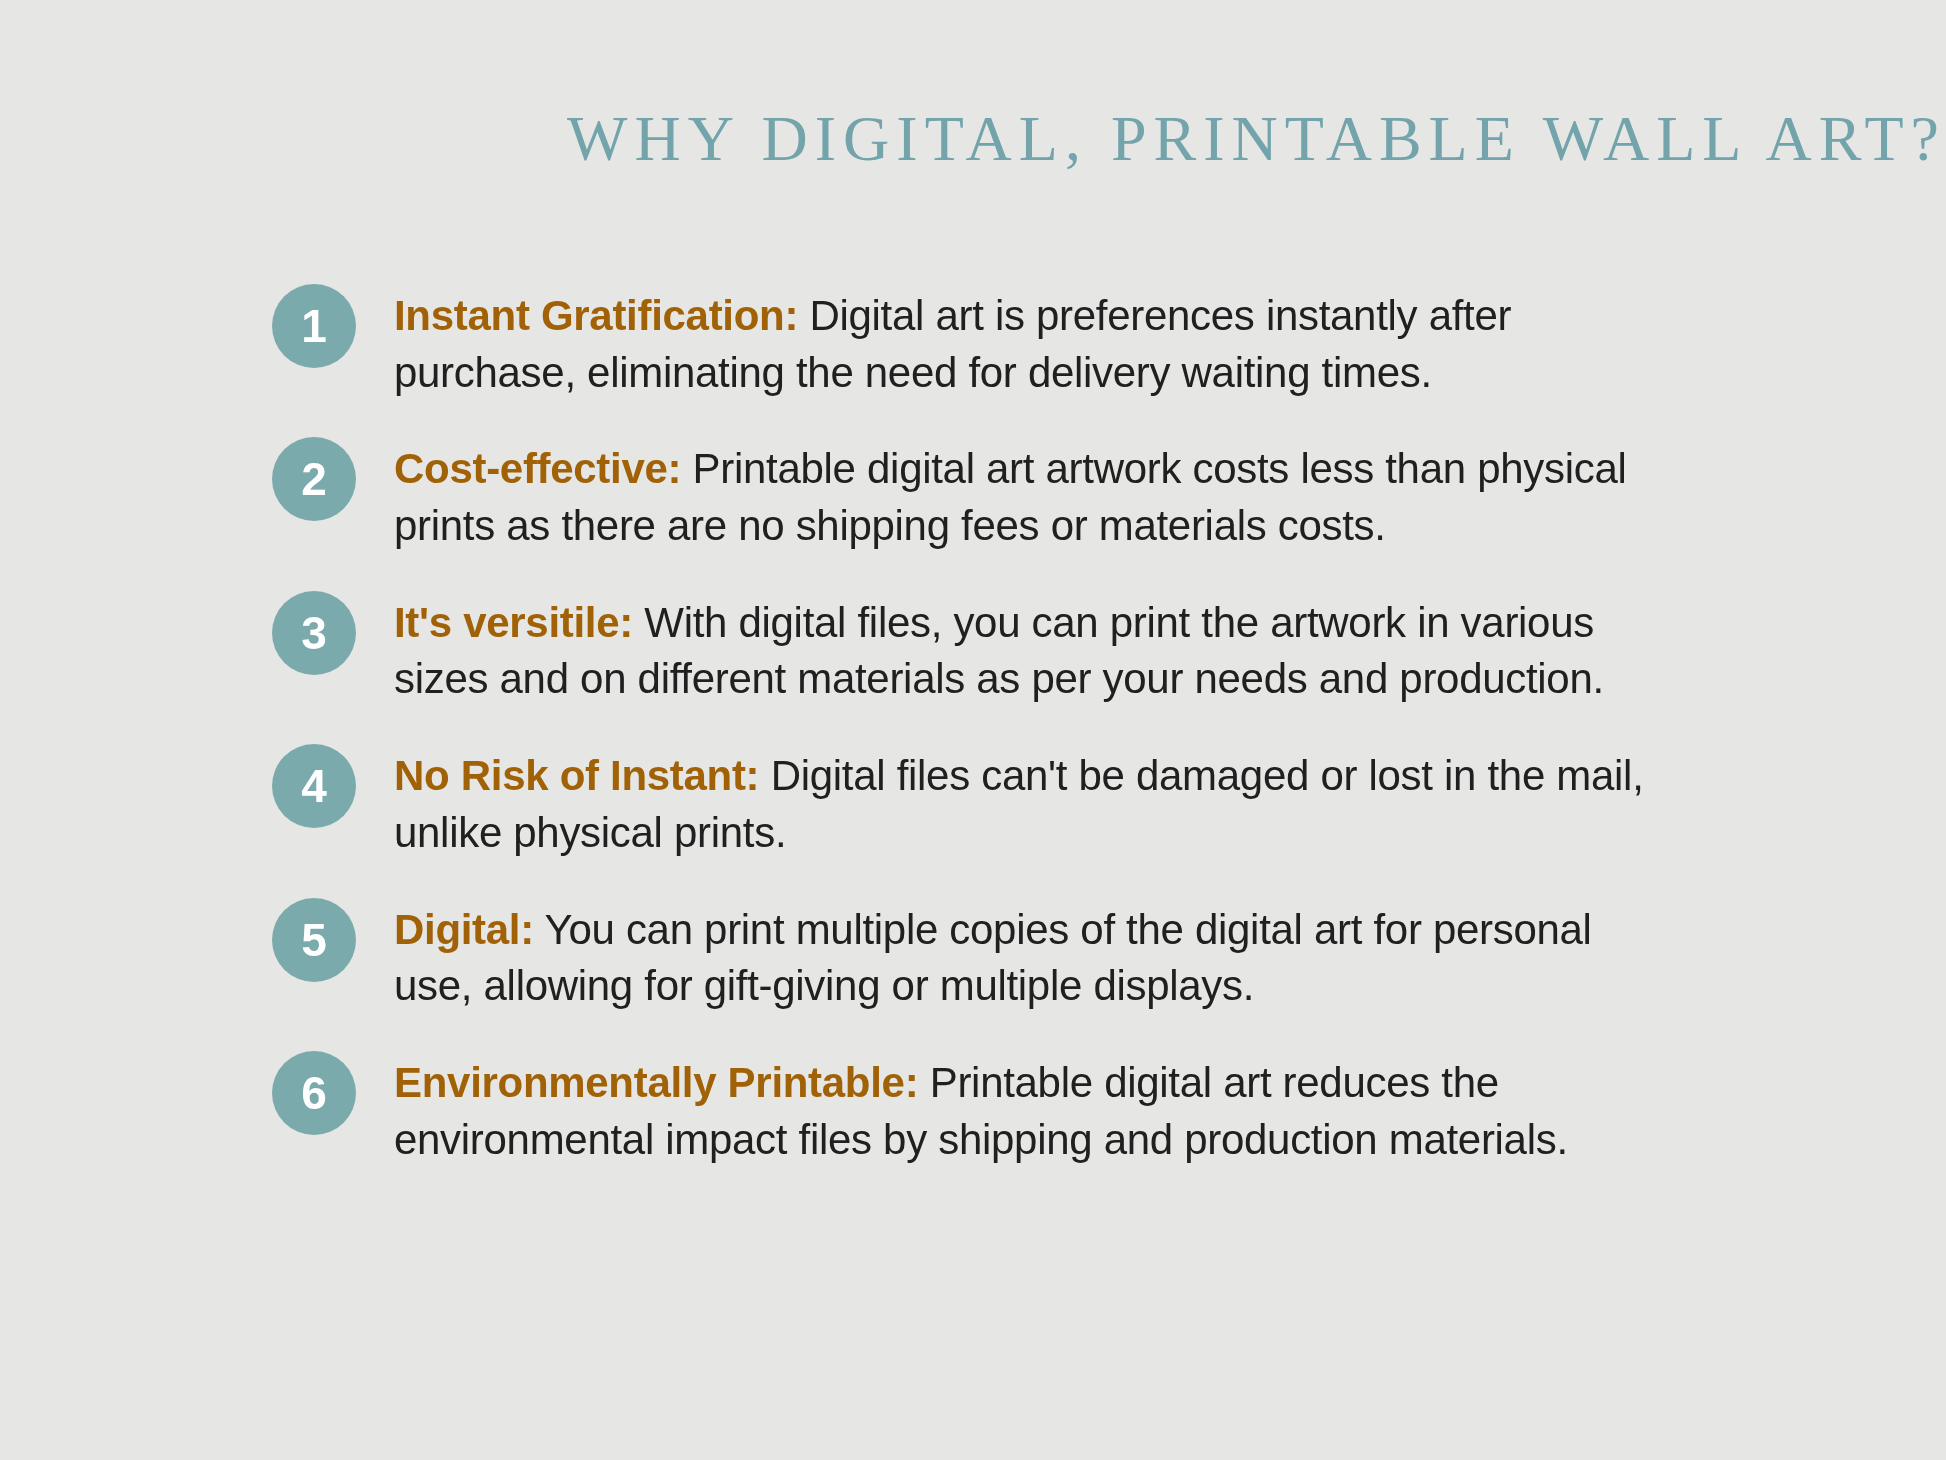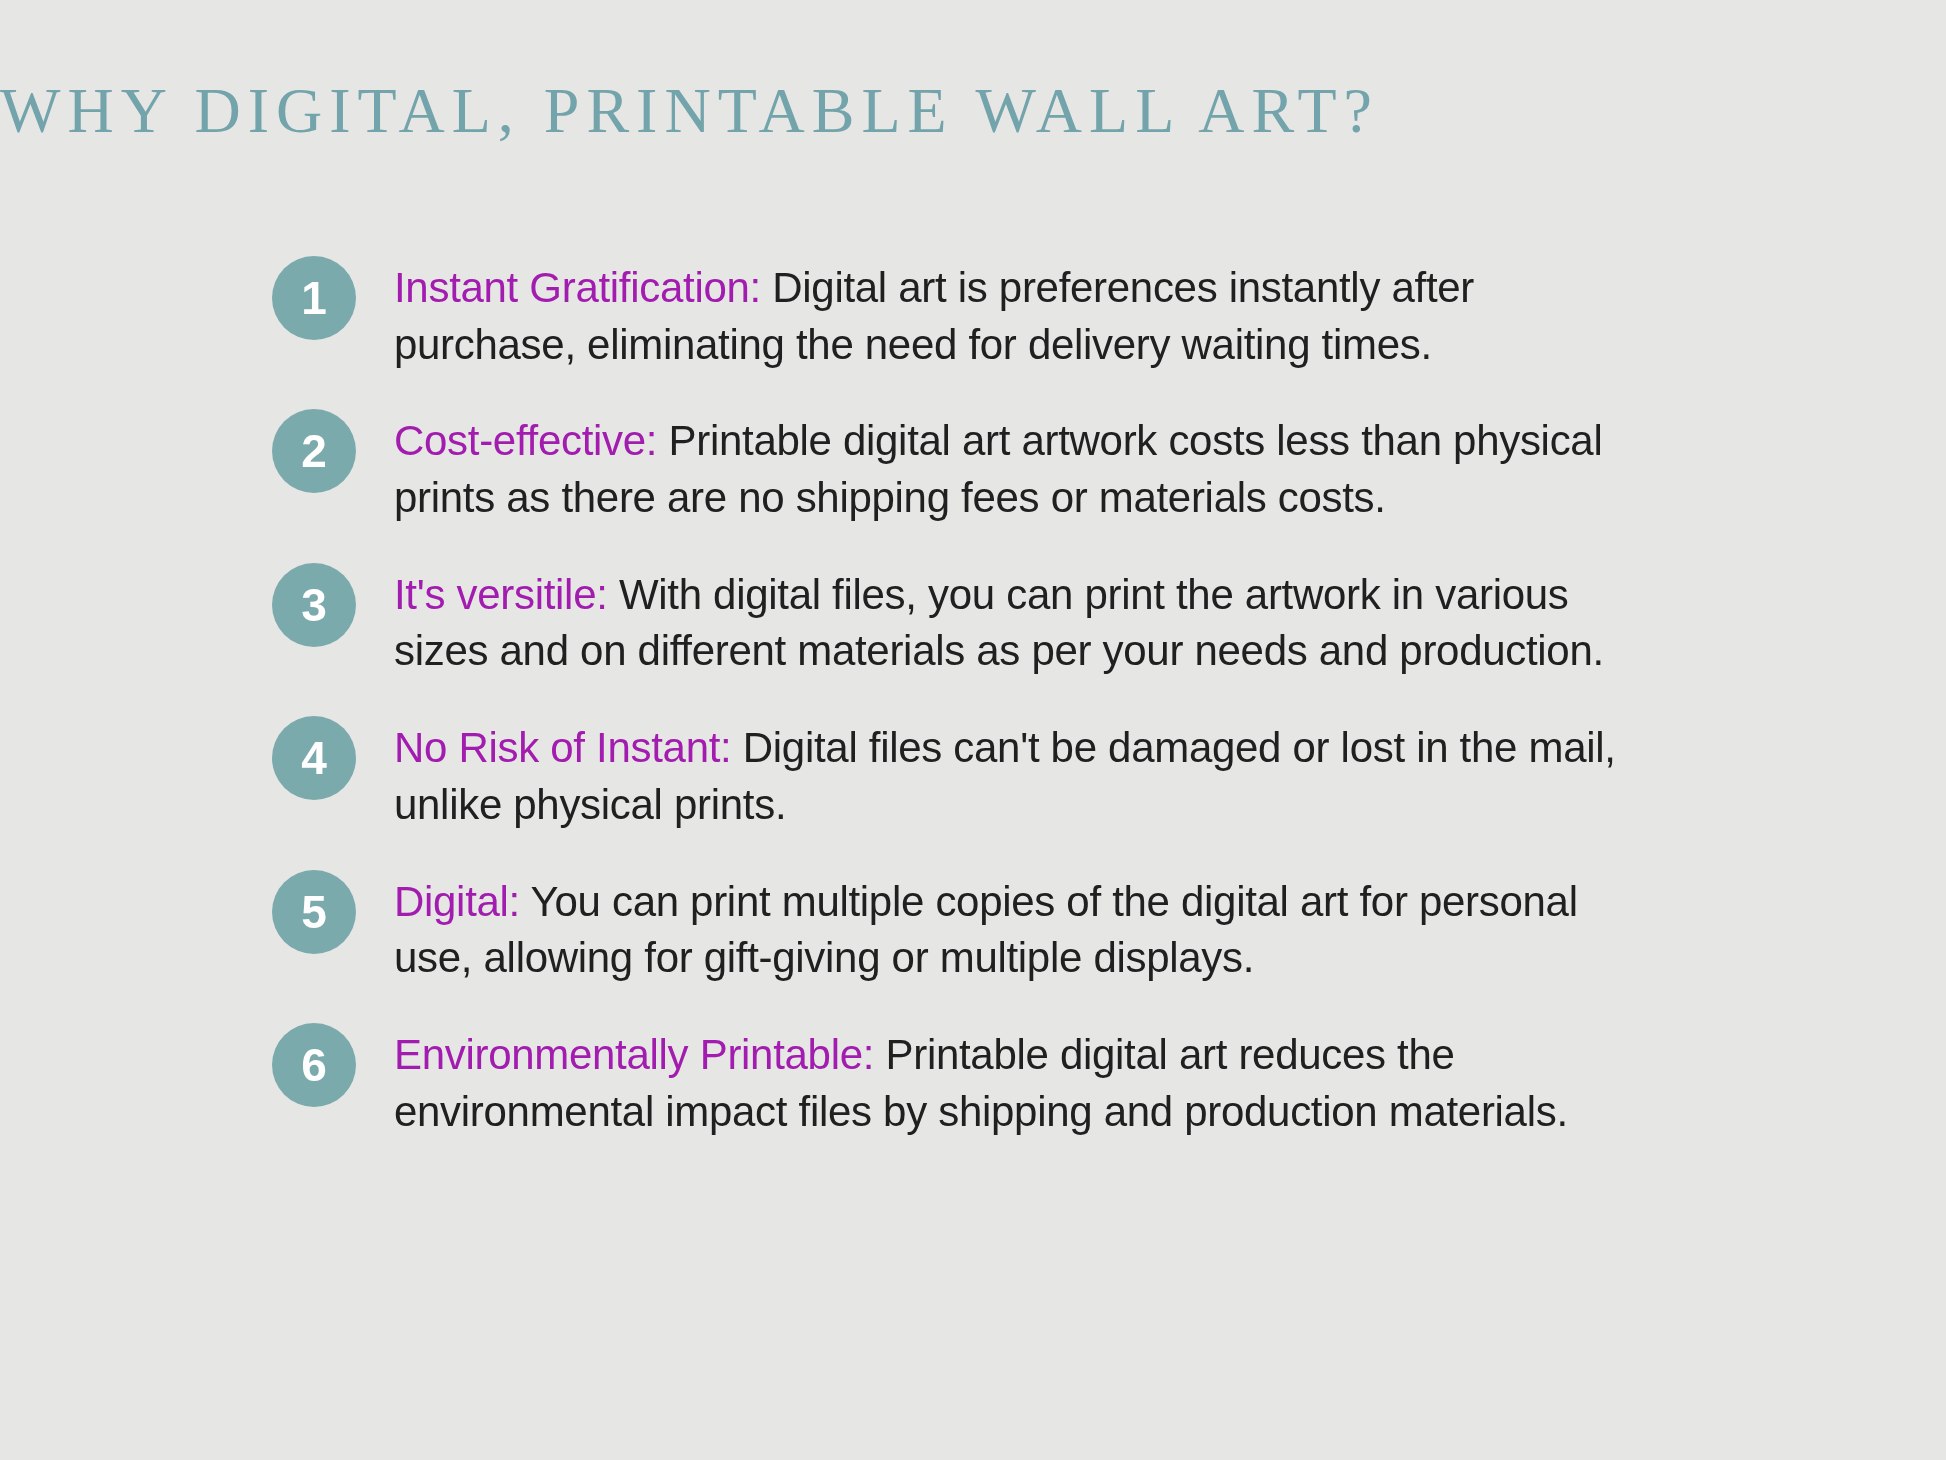"WHY DIGITAL, PRINTABLE WALL ART?" .page-title { padding-top: 74px -> 102px; text-align: left -> right }
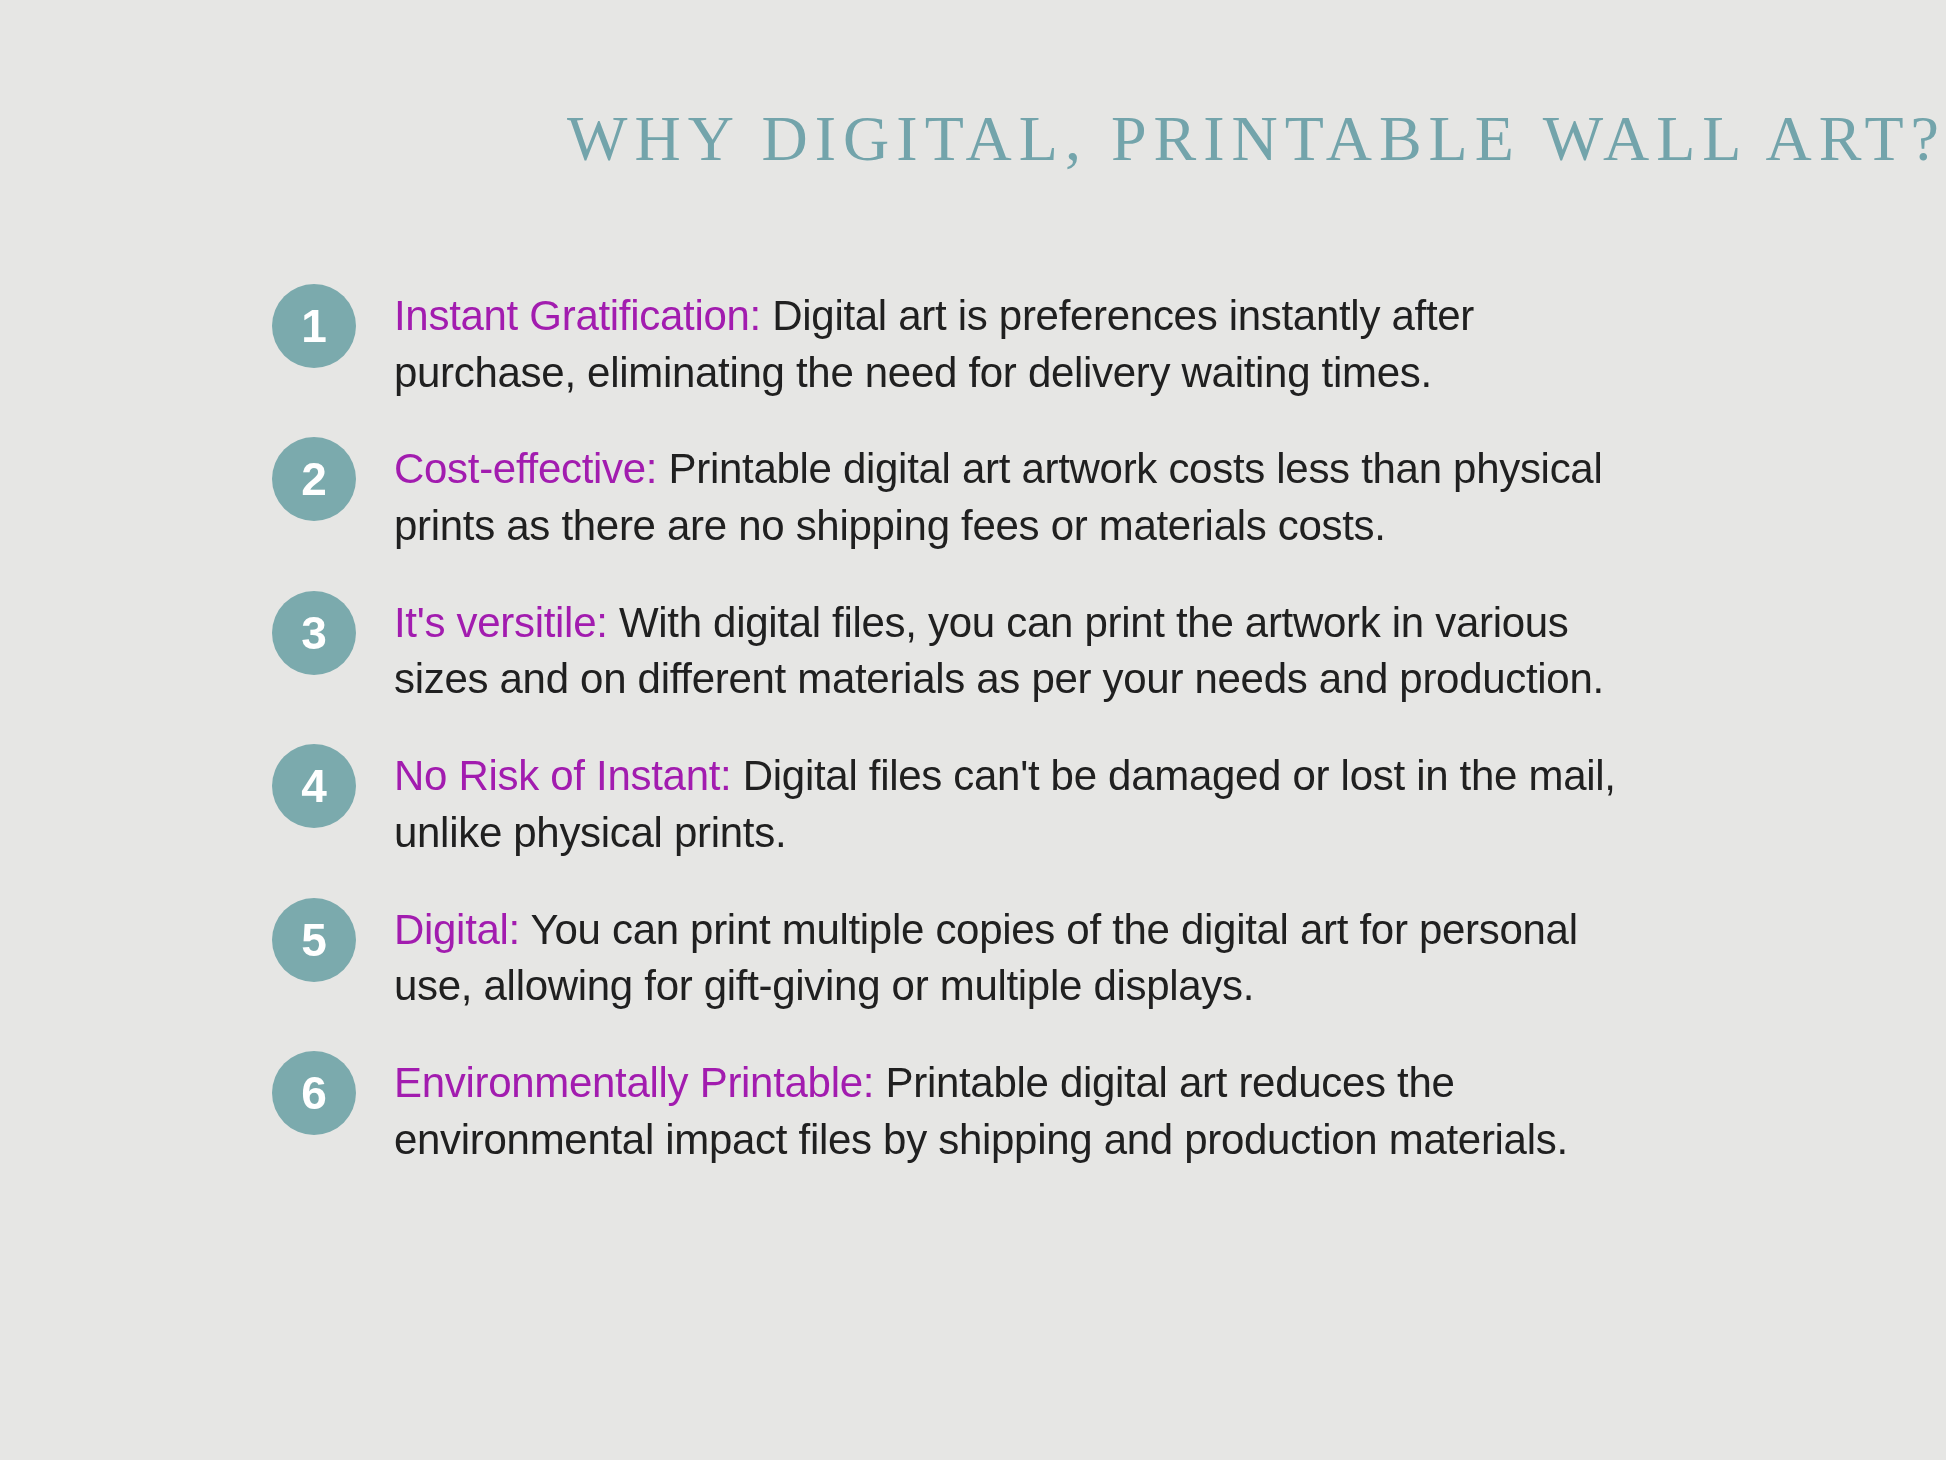"Instant Gratification:" .benefit-label { color: #a21caf -> #a16207; font-weight: 400 -> 700 }
